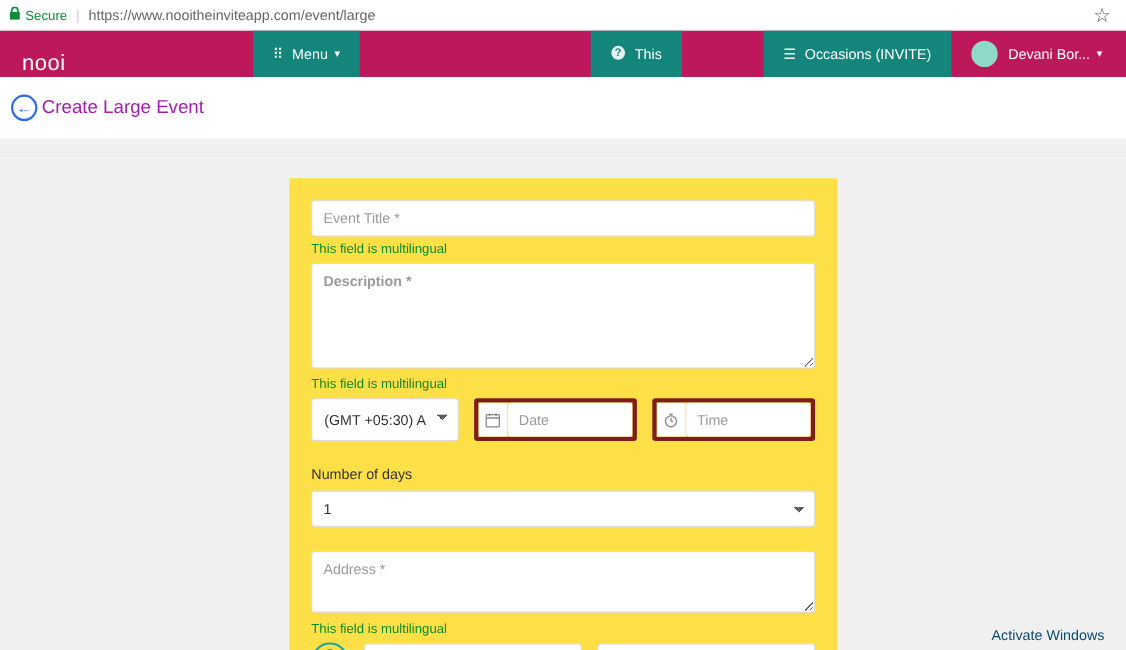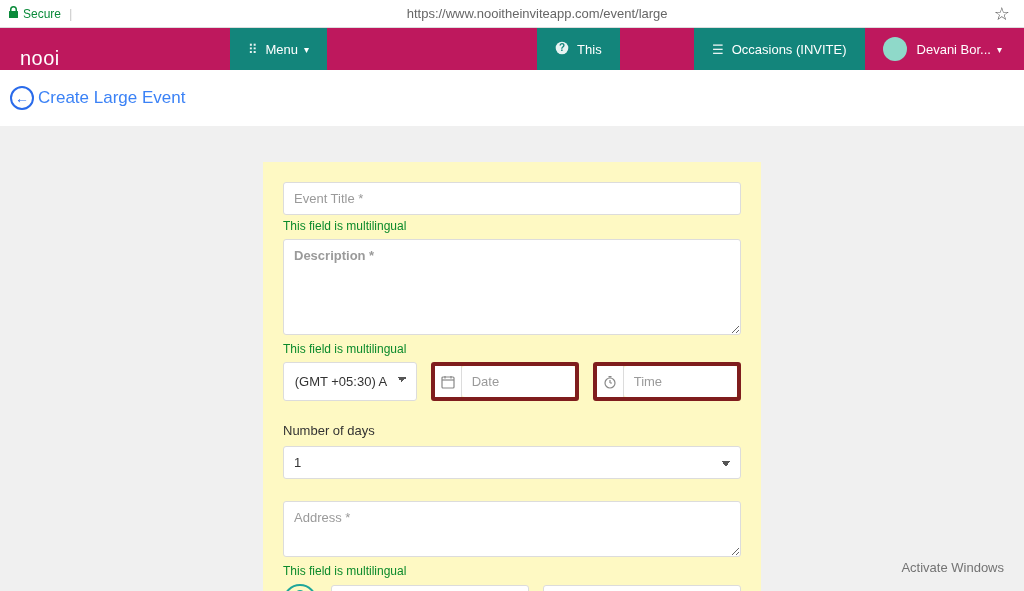"https://www.nooitheinviteapp.com/event/l" .url-text { text-align: center -> none }
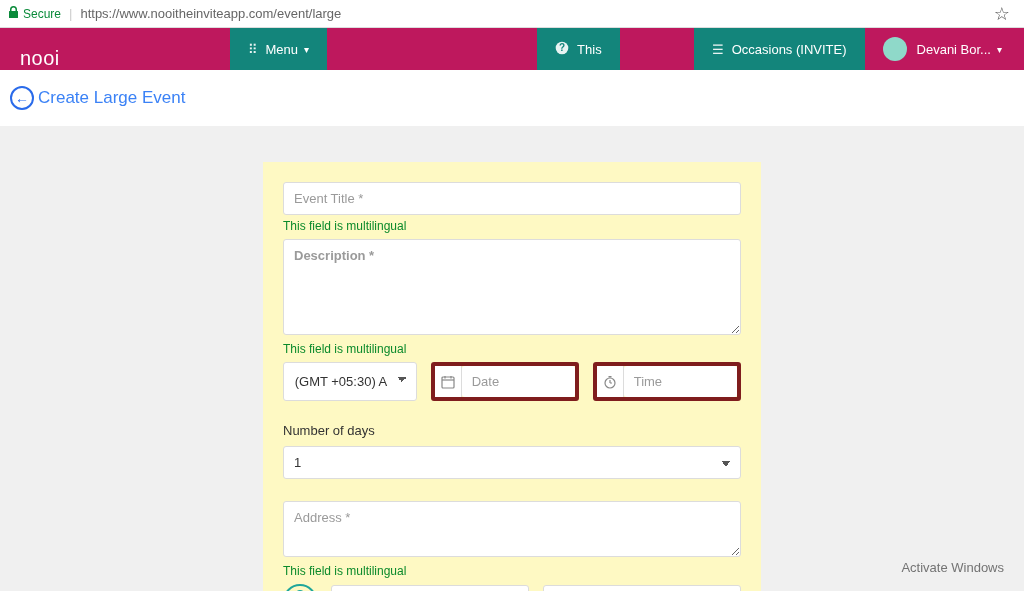"Create Large Event" .page-title { color: #3b82f6 -> #a21caf }
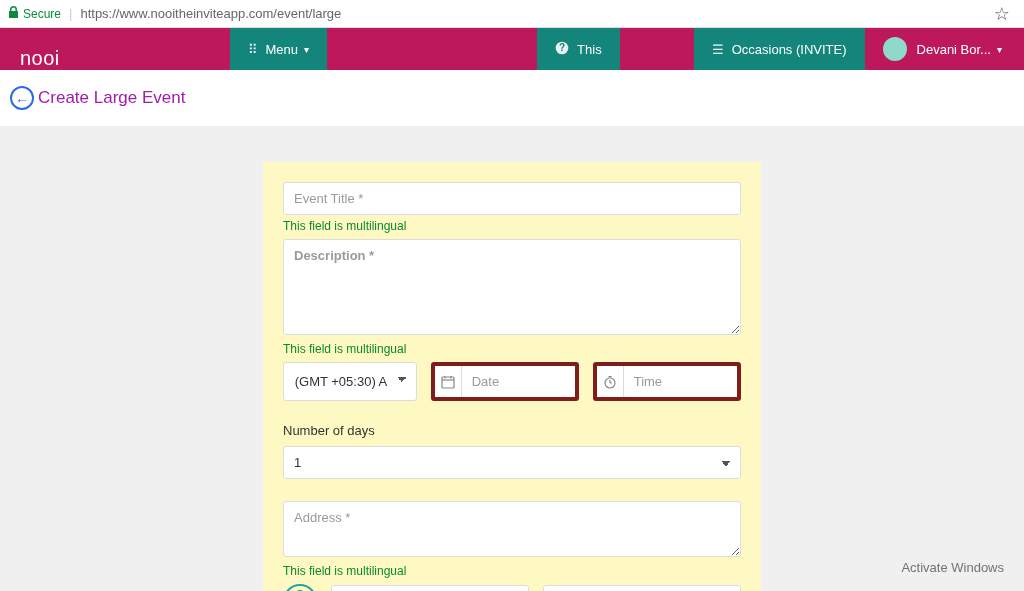"Event Title *" .card { background: #fef9c3 -> #fde047 }
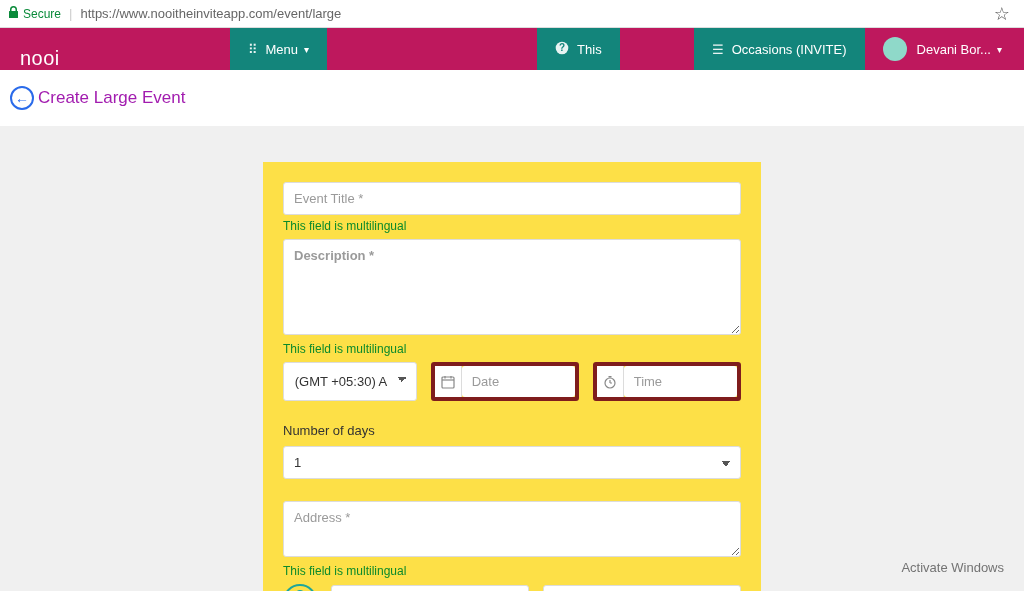"Activate Windows" .watermark { bottom: 16px -> 6px; color: #737373 -> #0c4a6e }
